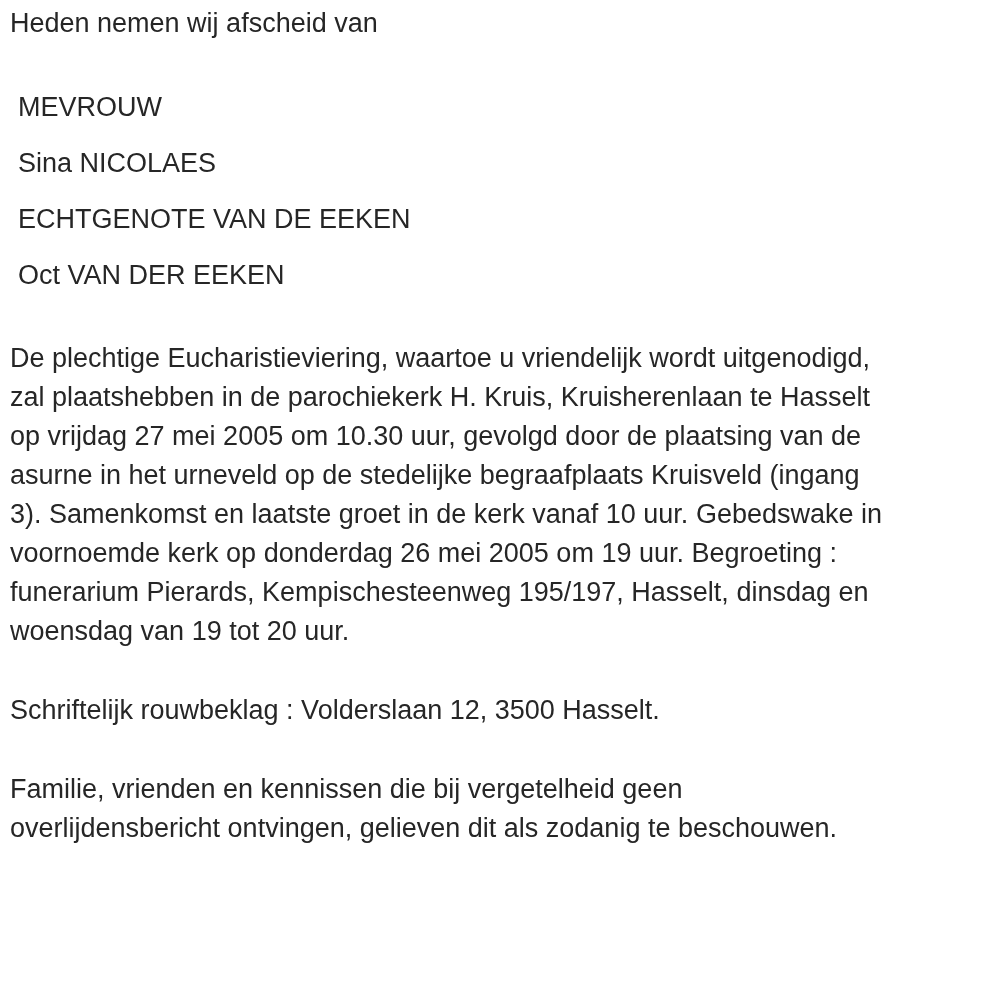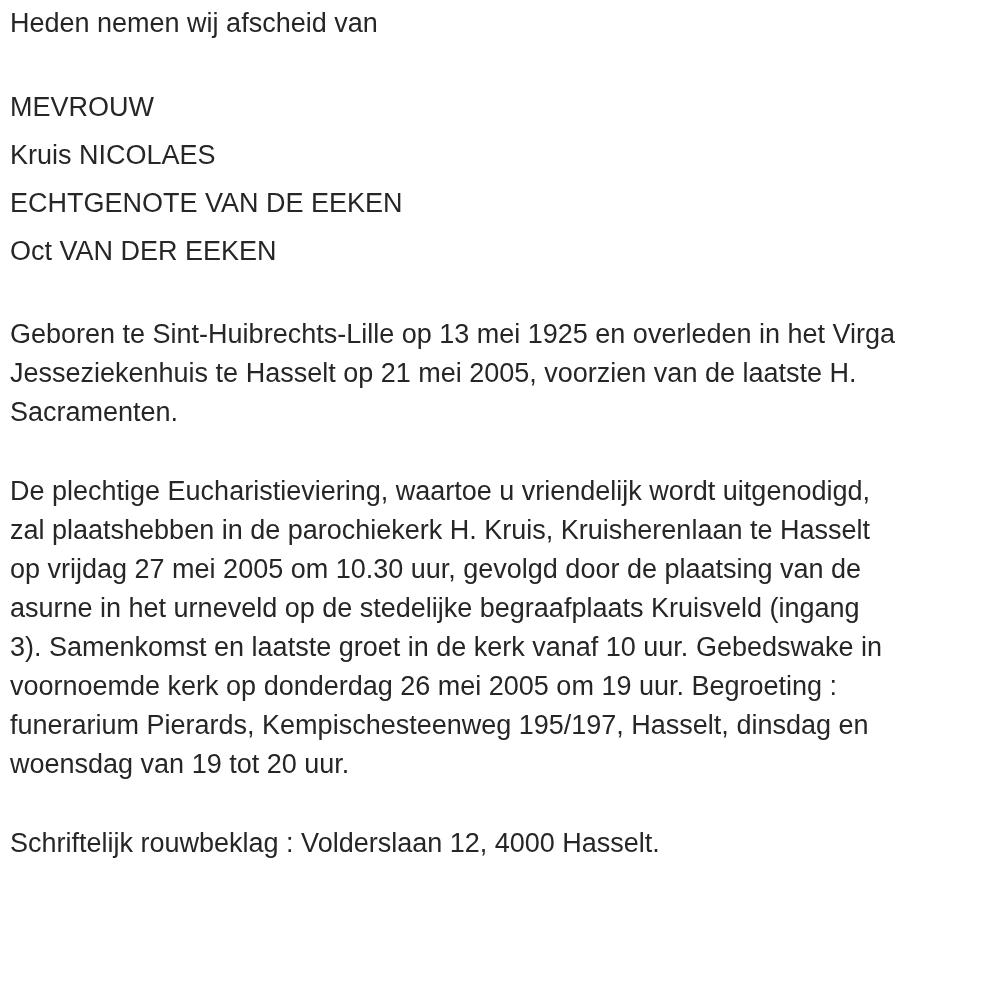"MEVROUW" .header-block p { margin: 0 -> 8px }
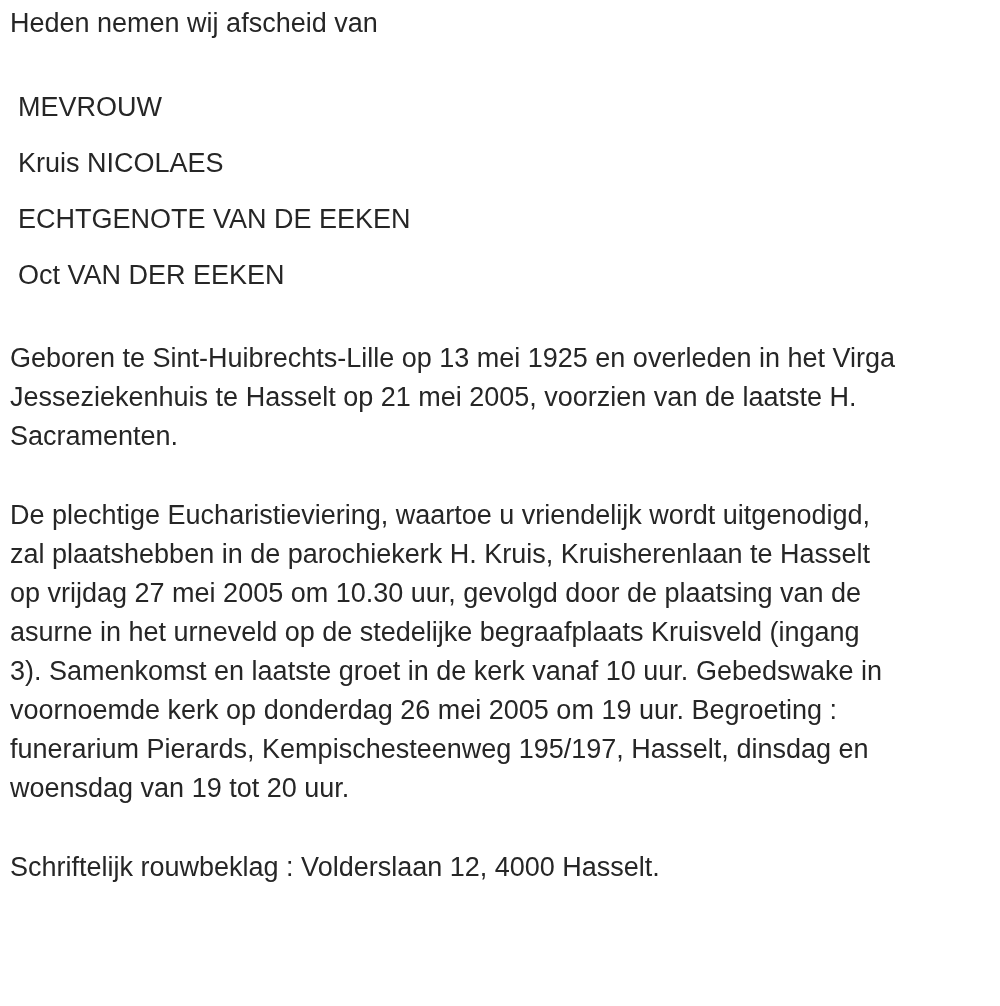"Kruis NICOLAES" p.deceased-name { text: Kruis -> Sina }
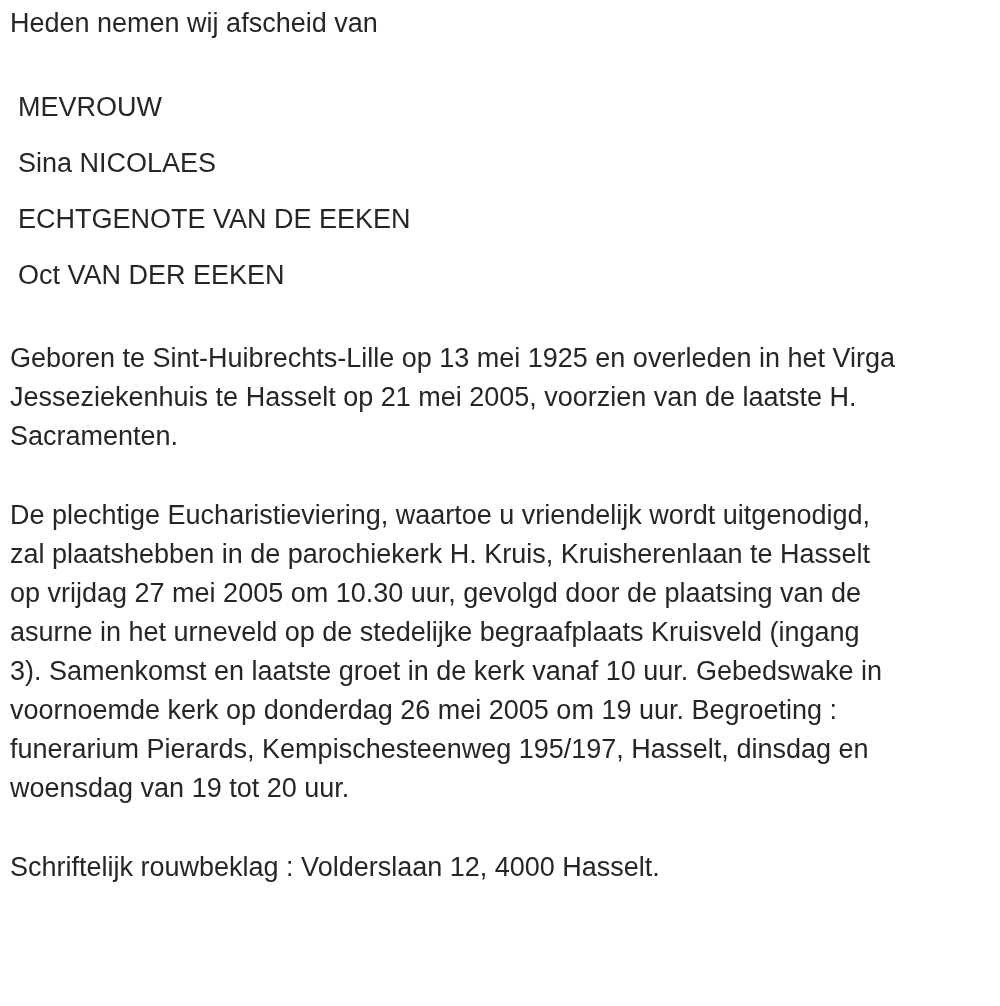"Geboren te Sint-Huibrechts-Lille op 13" p { html: <p>Geboren te Sint-Huibrechts-Lille op 13 mei 1925 en overleden in het Virga Jesseziekenhuis te Hasselt op 21 mei 2005, voorzien van de laatste H. Sacramenten.</p> -> none }
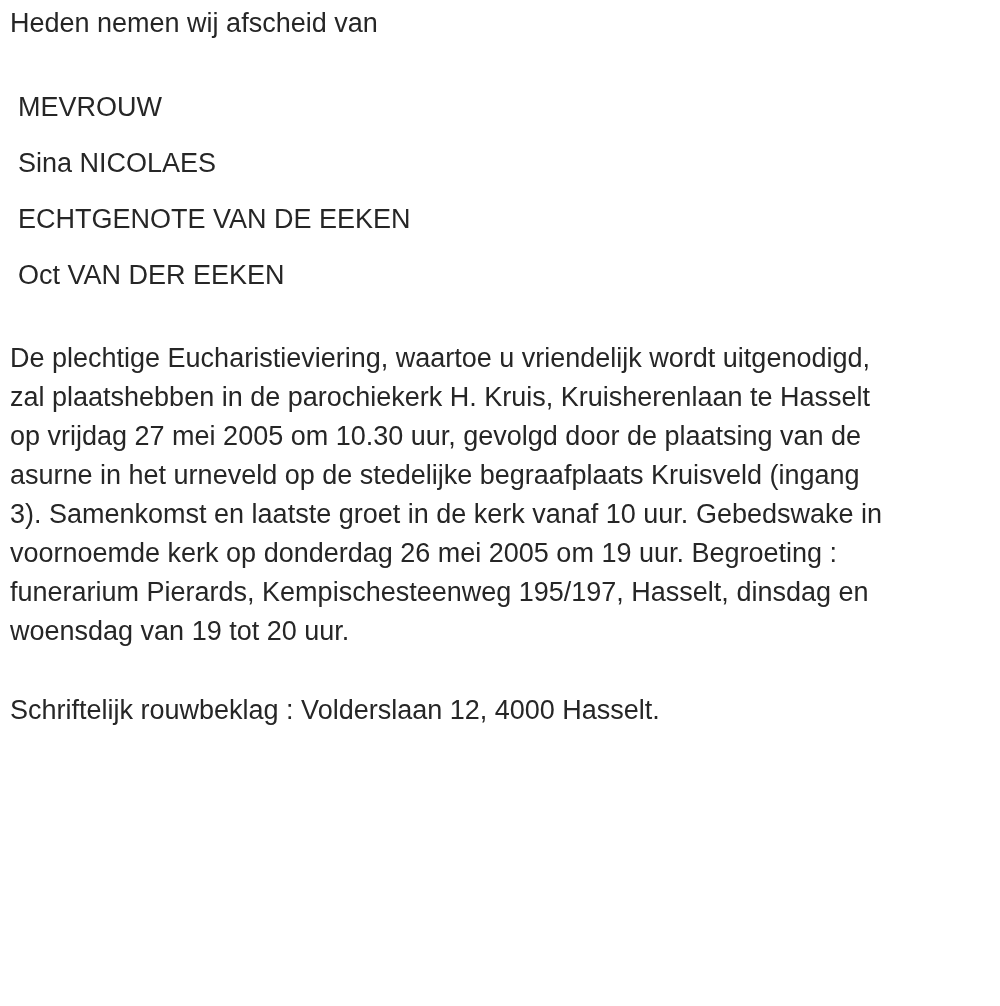"Schriftelijk rouwbeklag : Volderslaan" p { text: 4000 -> 3500 }
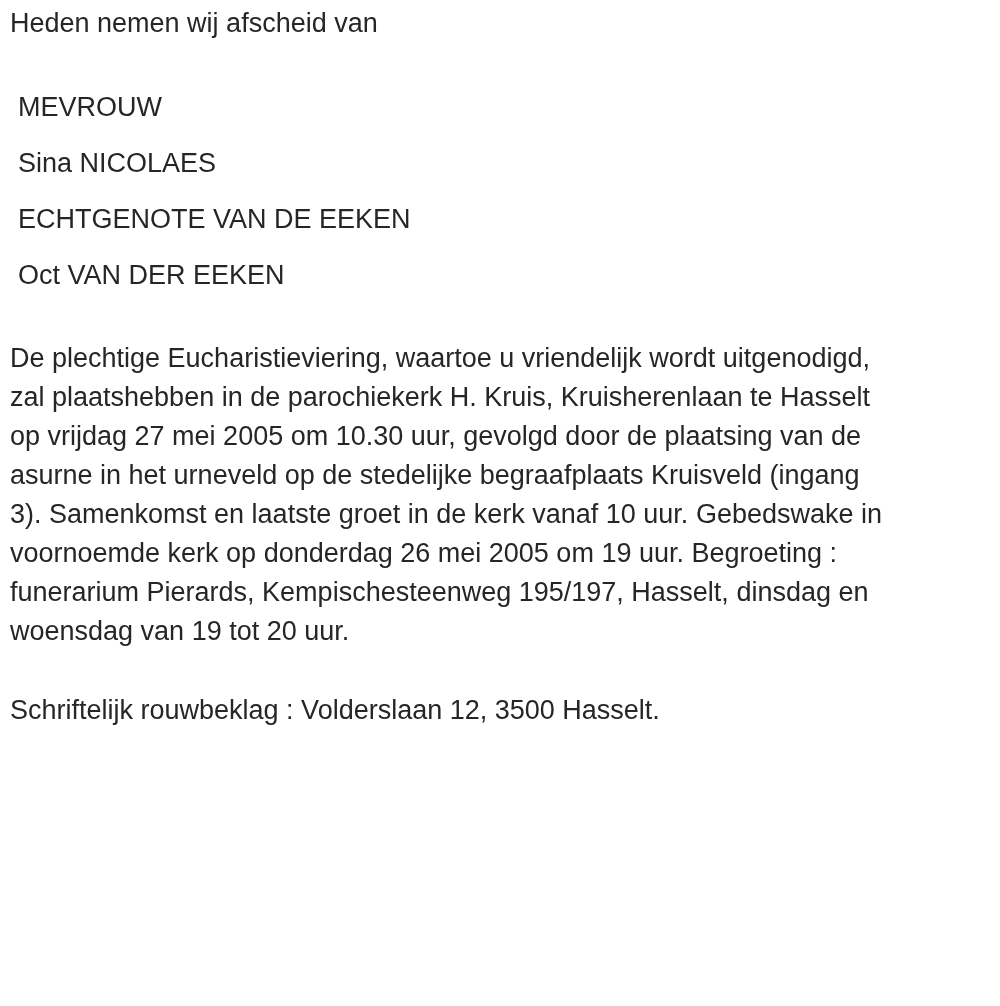"Familie, vrienden en kennissen die" p { html: none -> <p>Familie, vrienden en kennissen die bij vergetelheid geen overlijdensbericht ontvingen, gelieven dit als zodanig te beschouwen.</p> }
